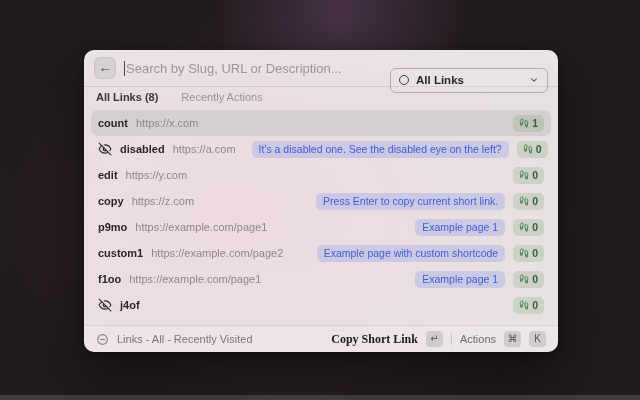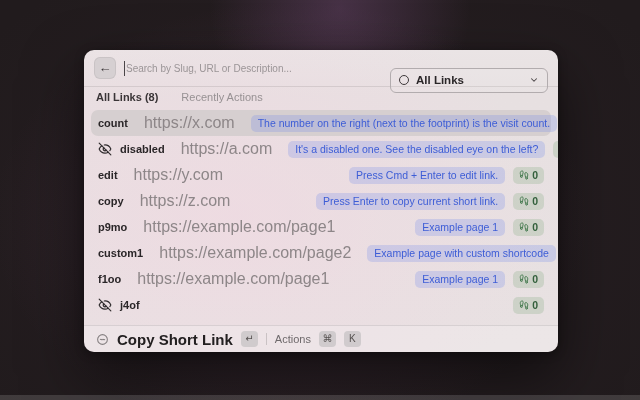"Search by Slug, URL or" .search-input { font-size: 10px -> 13px }
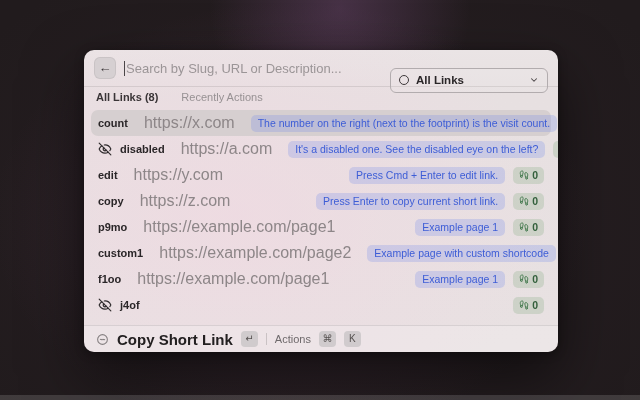"https://x.com" .url { font-size: 16px -> 11px; margin-left: 8px -> none }
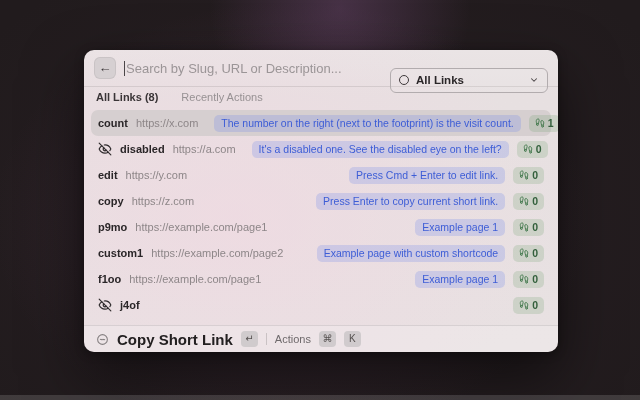"The number on the right" span.desc-badge { html: <span>The number on the right (next to the footprint) is the visit count.</span> -> none }
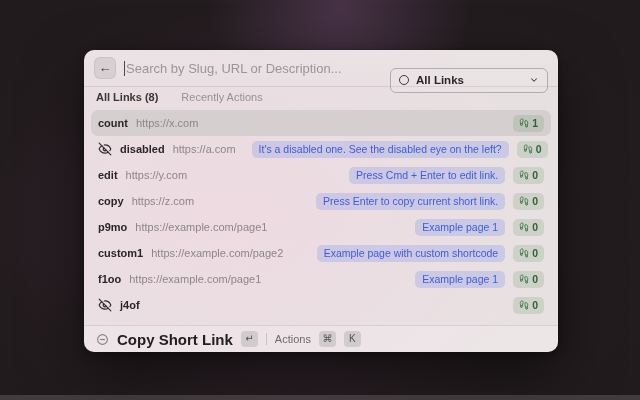"Press Cmd + Enter to" span.desc-badge { html: <span>Press Cmd + Enter to edit link.</span> -> none }
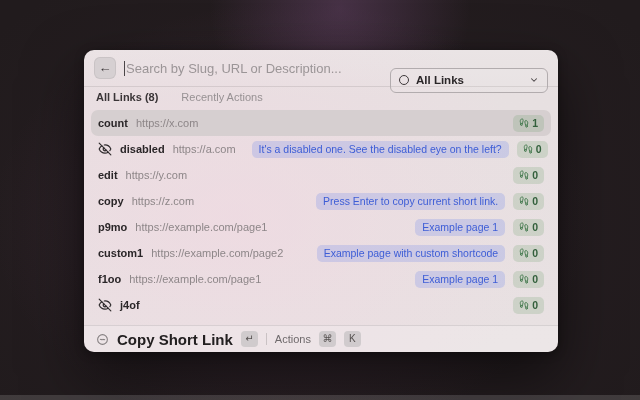"Links - All - Recently" span.breadcrumb { html: none -> <span>Links - All - Recently Visited</span> }
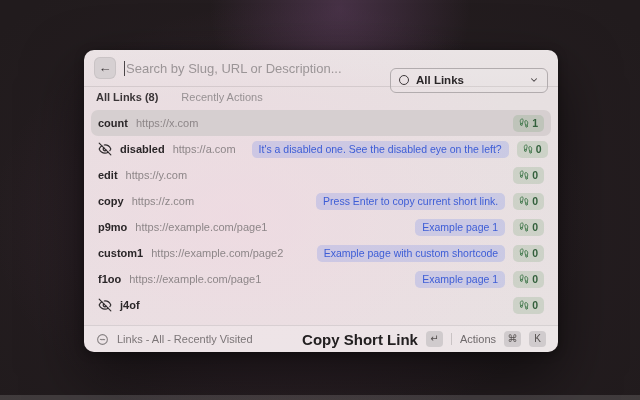"Copy Short Link" .primary-action { font-family: none -> Liberation Serif, serif; font-size: 15px -> 12px }
